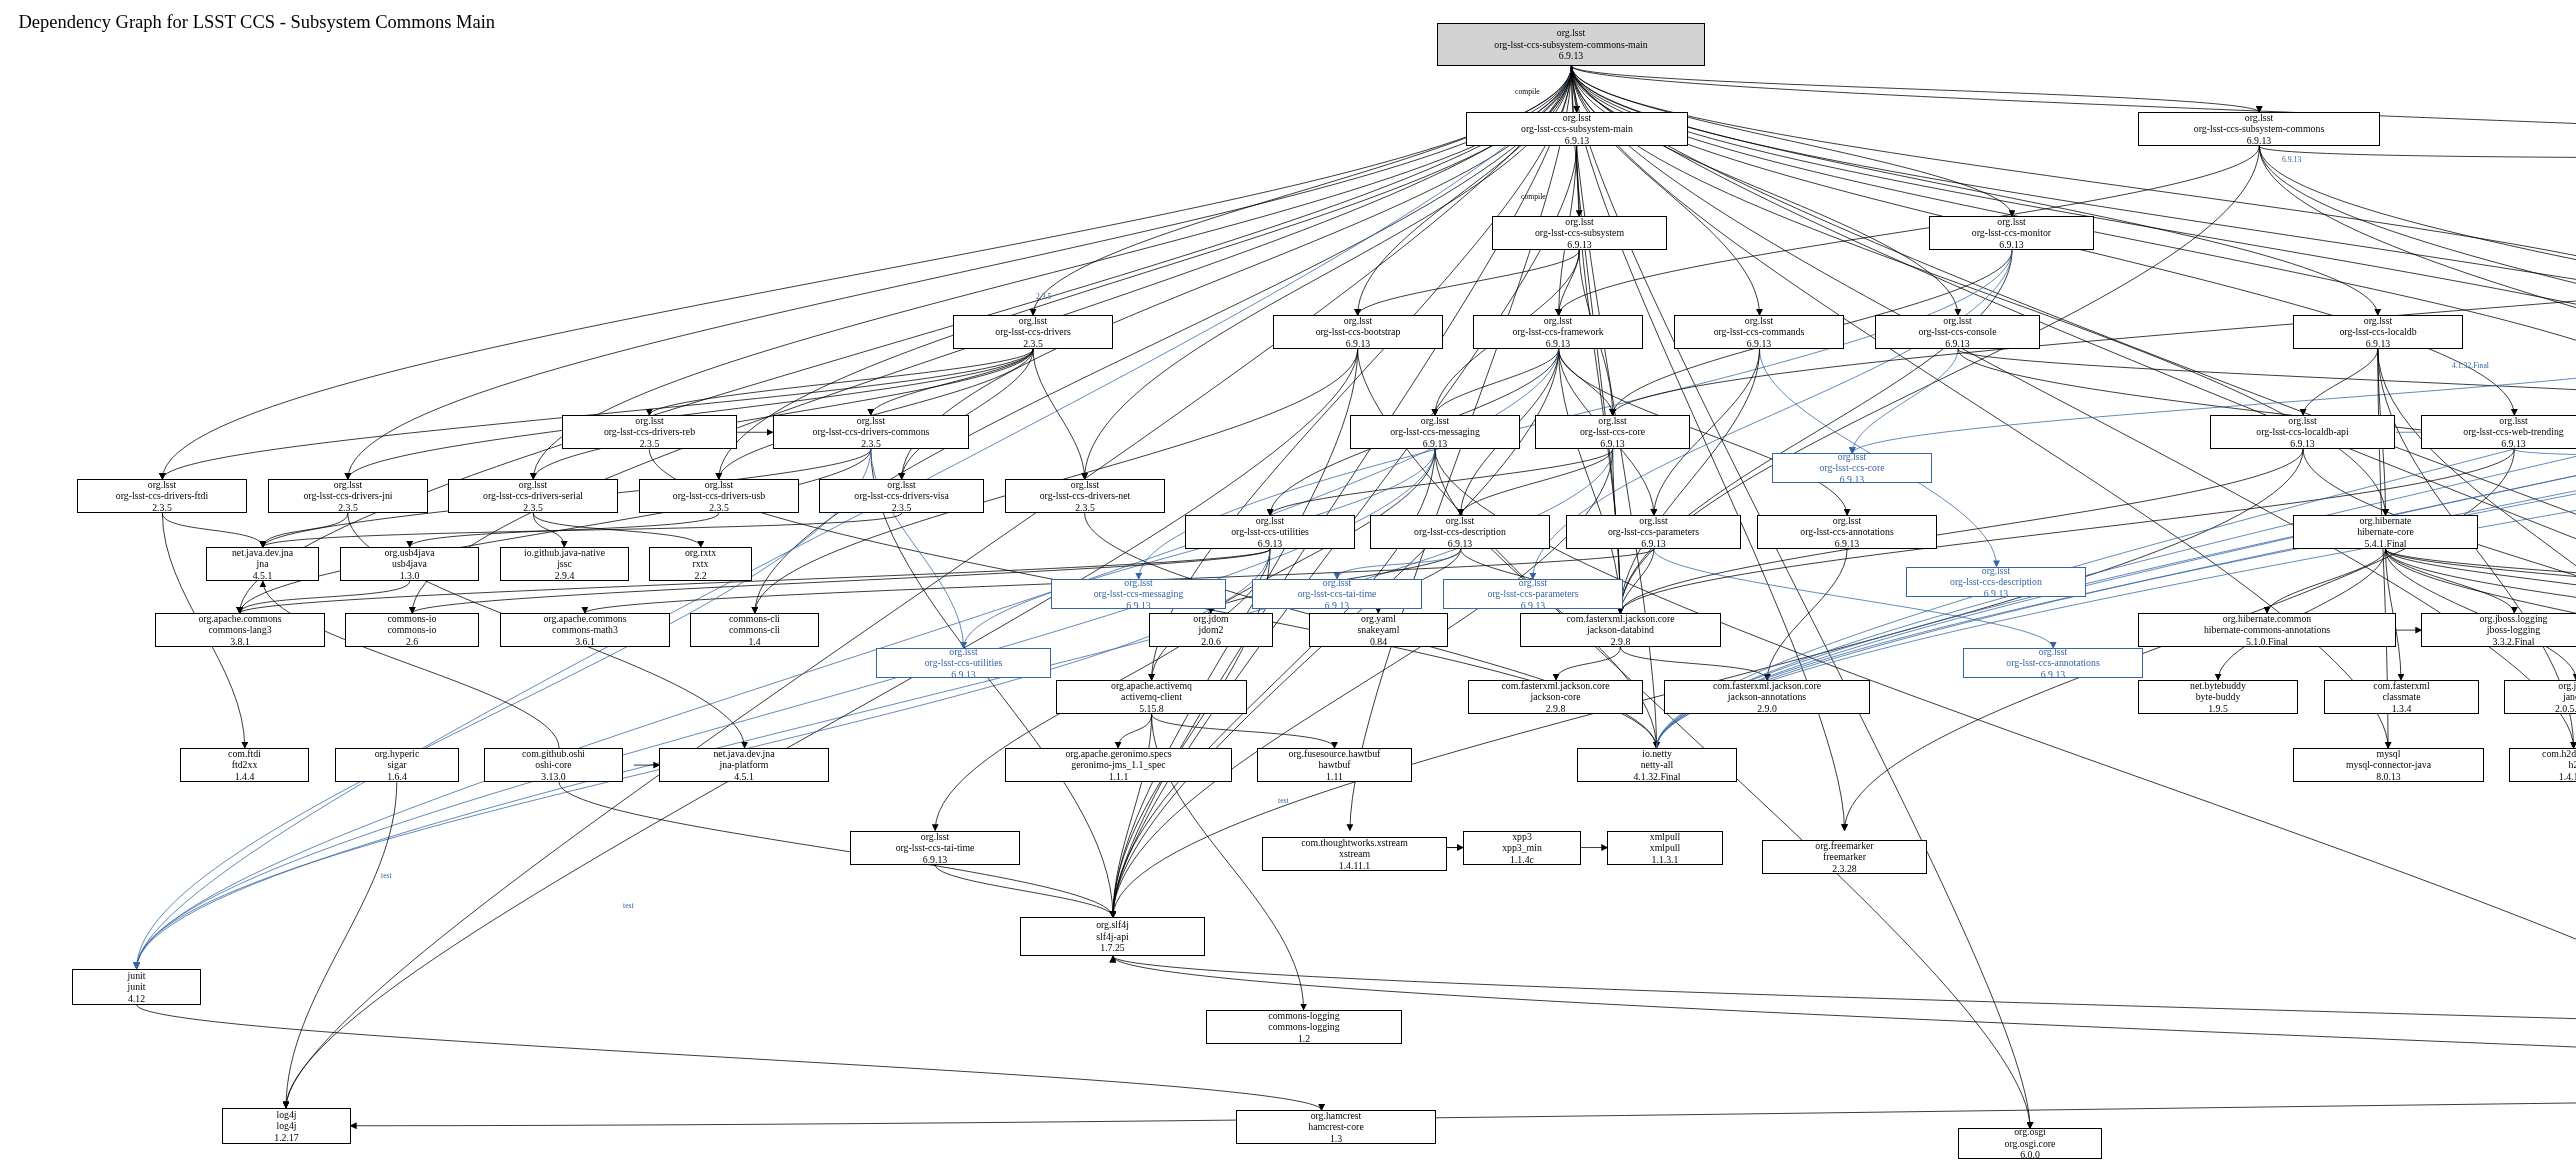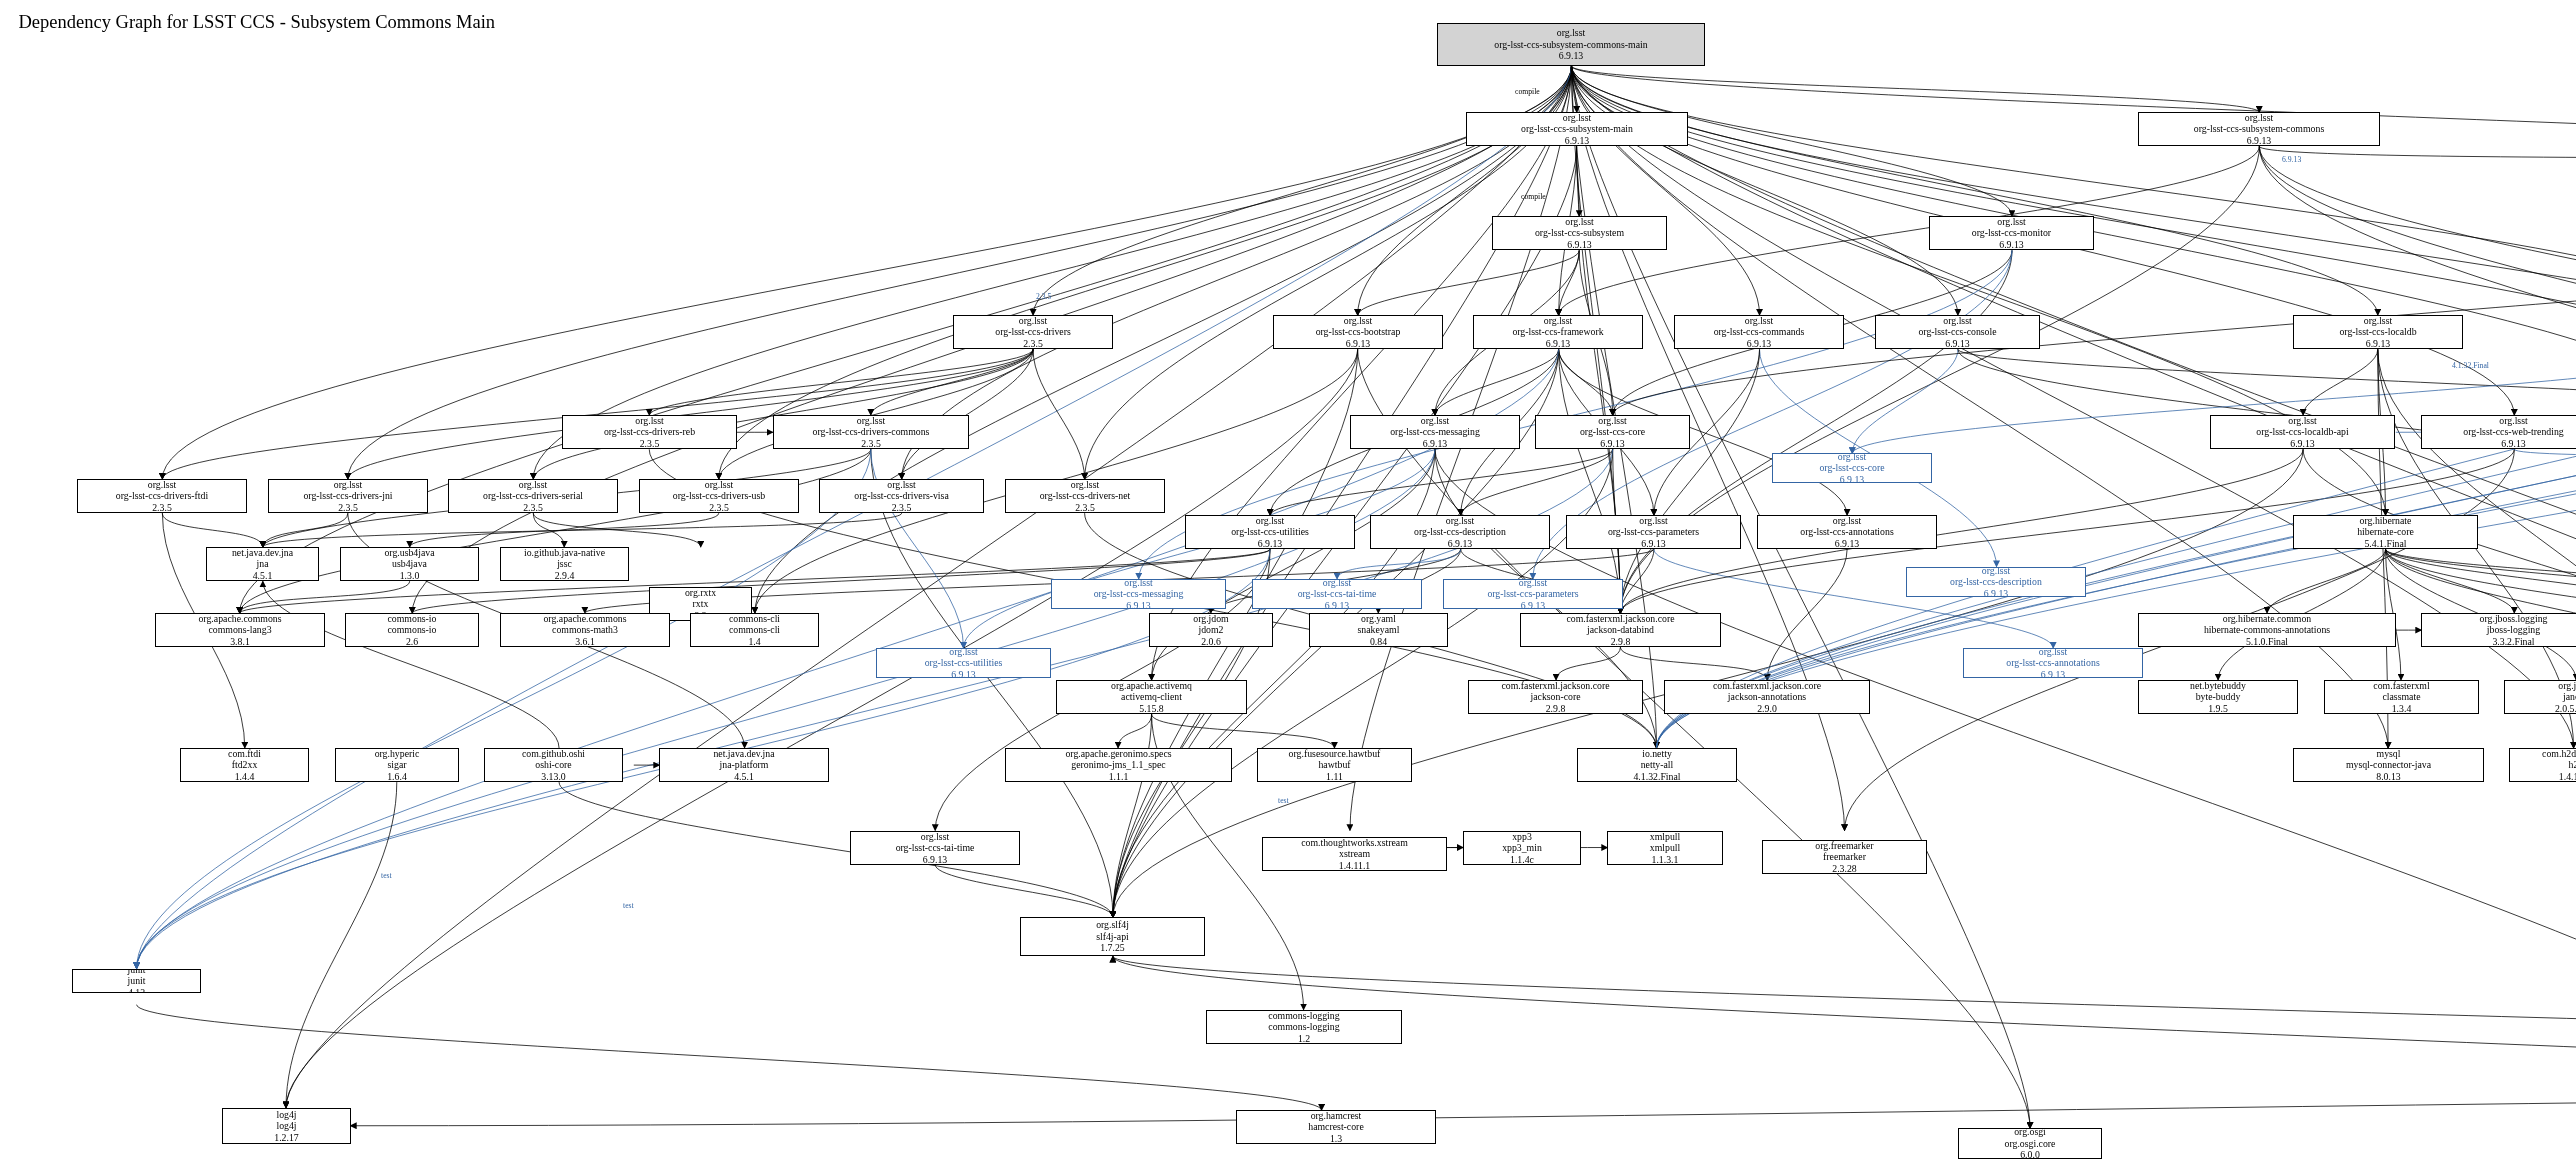"org.rxtx" div.node { margin-top: 40px -> none }
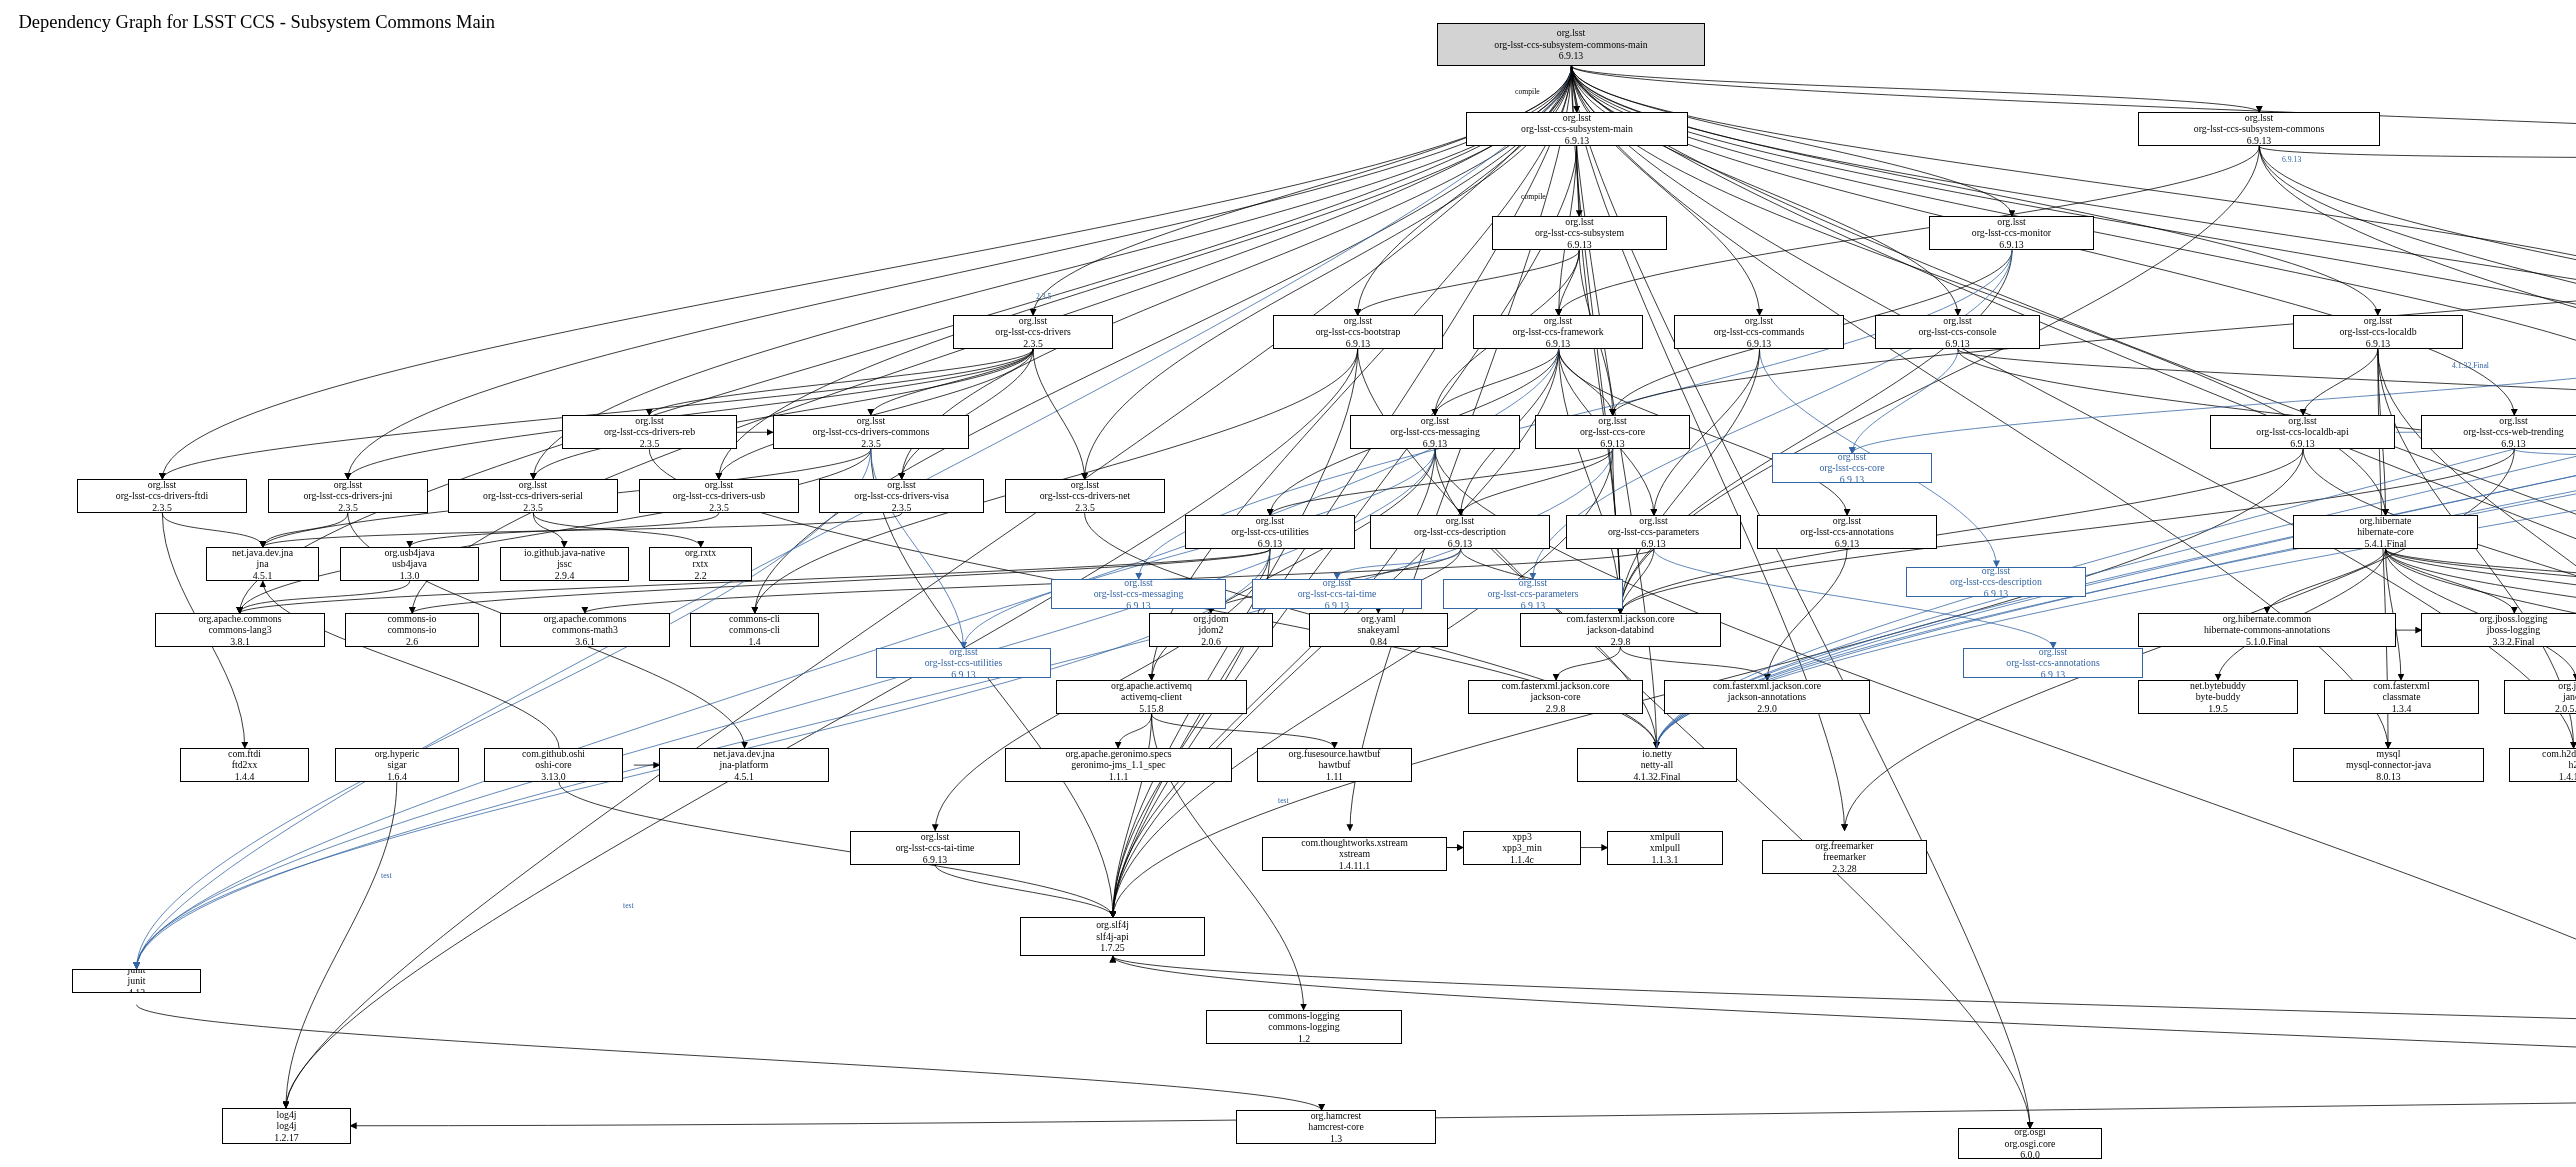"junit" div.node { height: 24px -> 36px }
